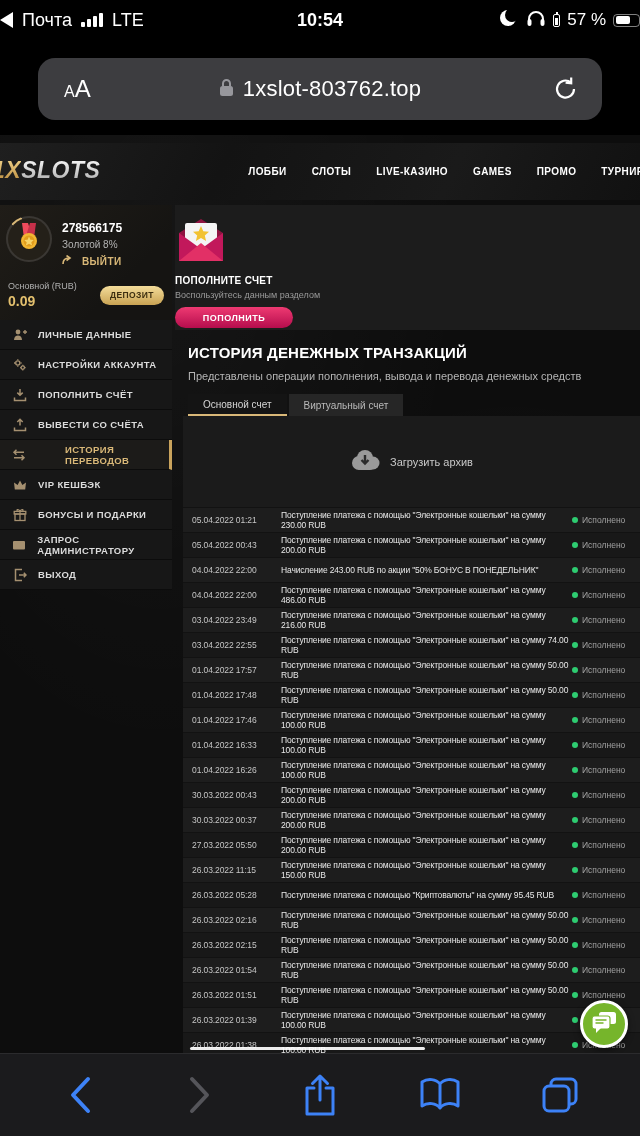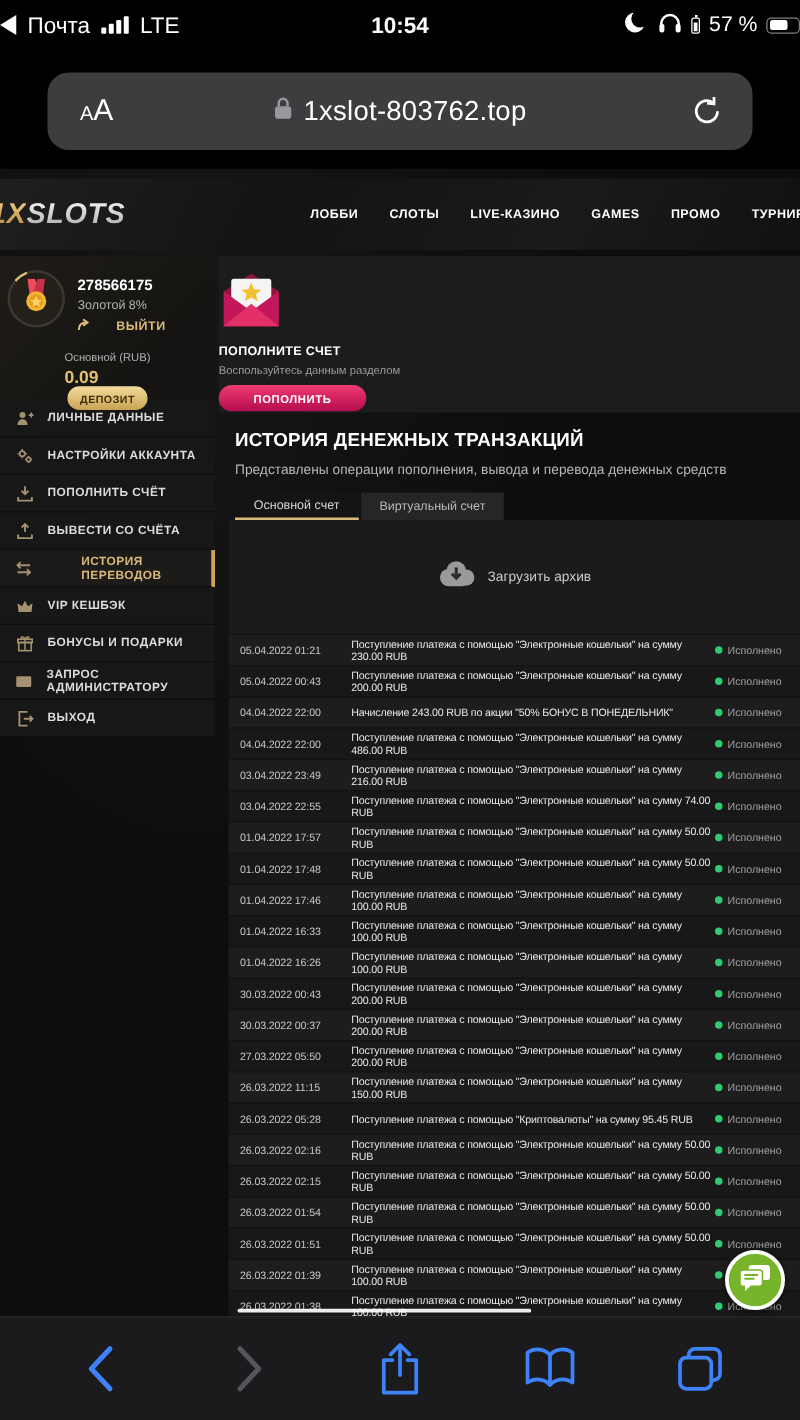"ВЫЙТИ" .uc-logout { align-items: center -> flex-end; gap: 20px -> 9px }
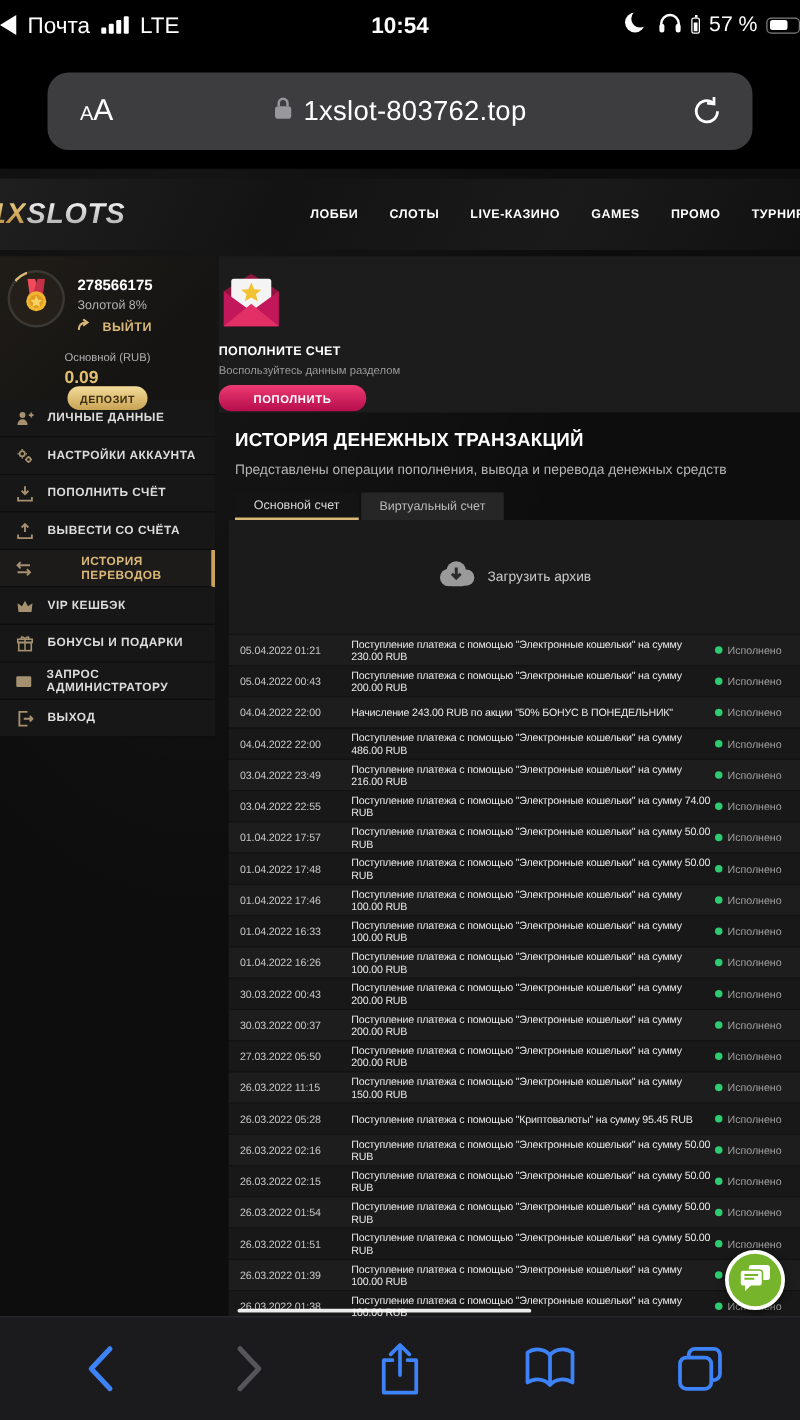"Основной (RUB)" .uc-balrow { flex-direction: column -> none }
